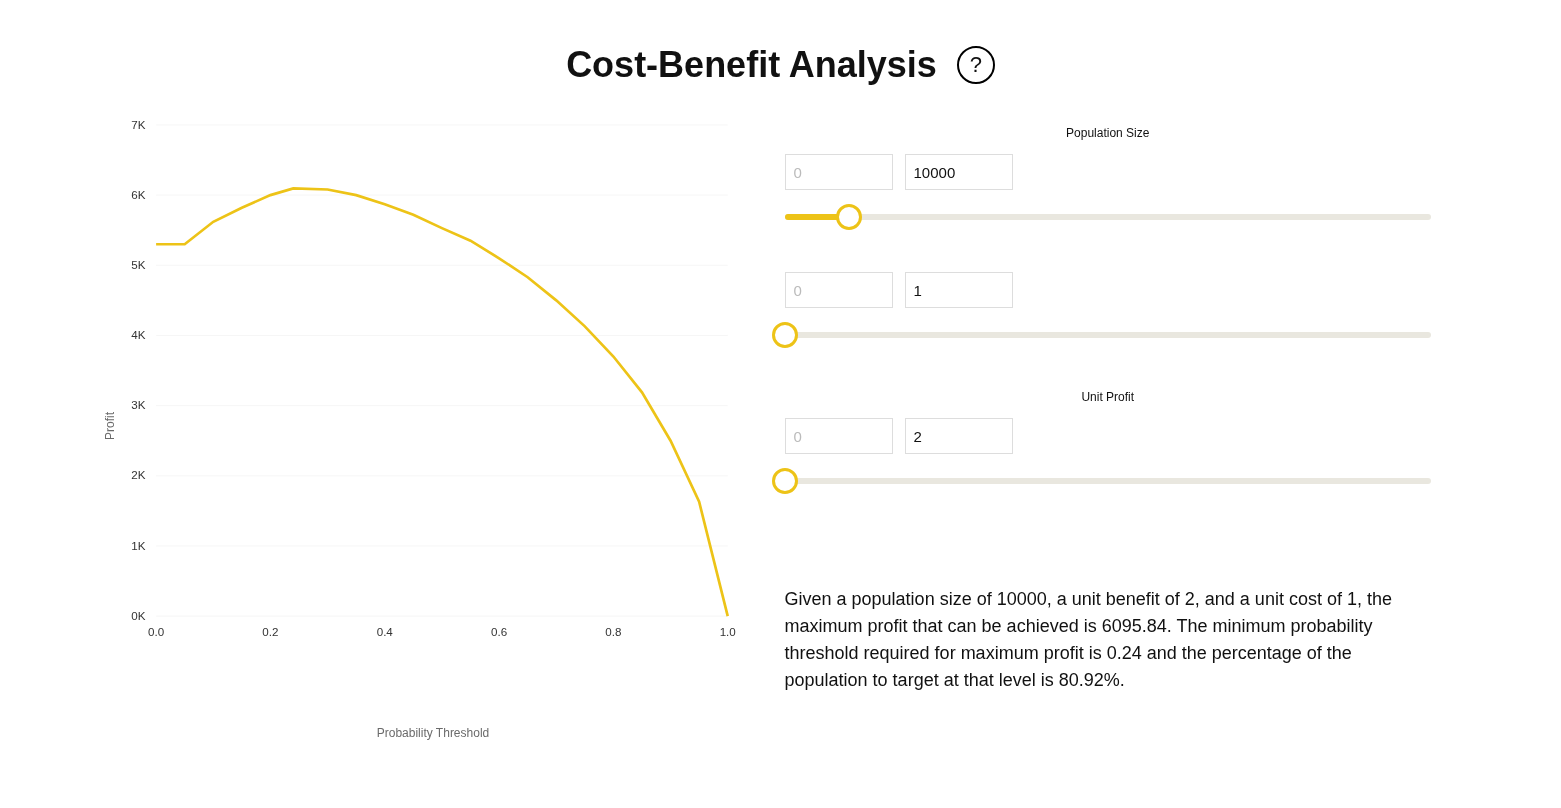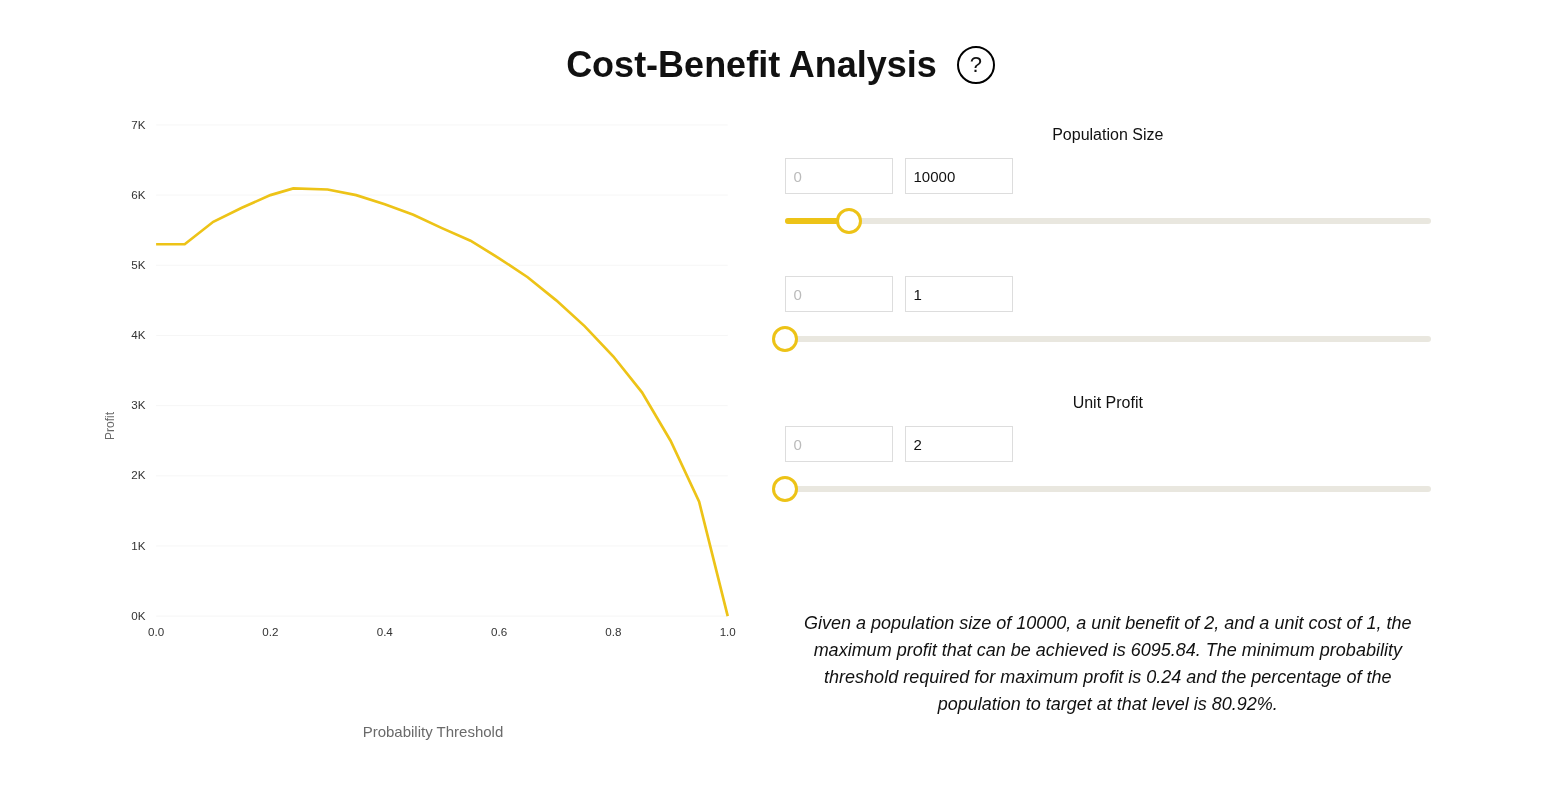"Population Size" .param-label { font-size: 16px -> 12px }
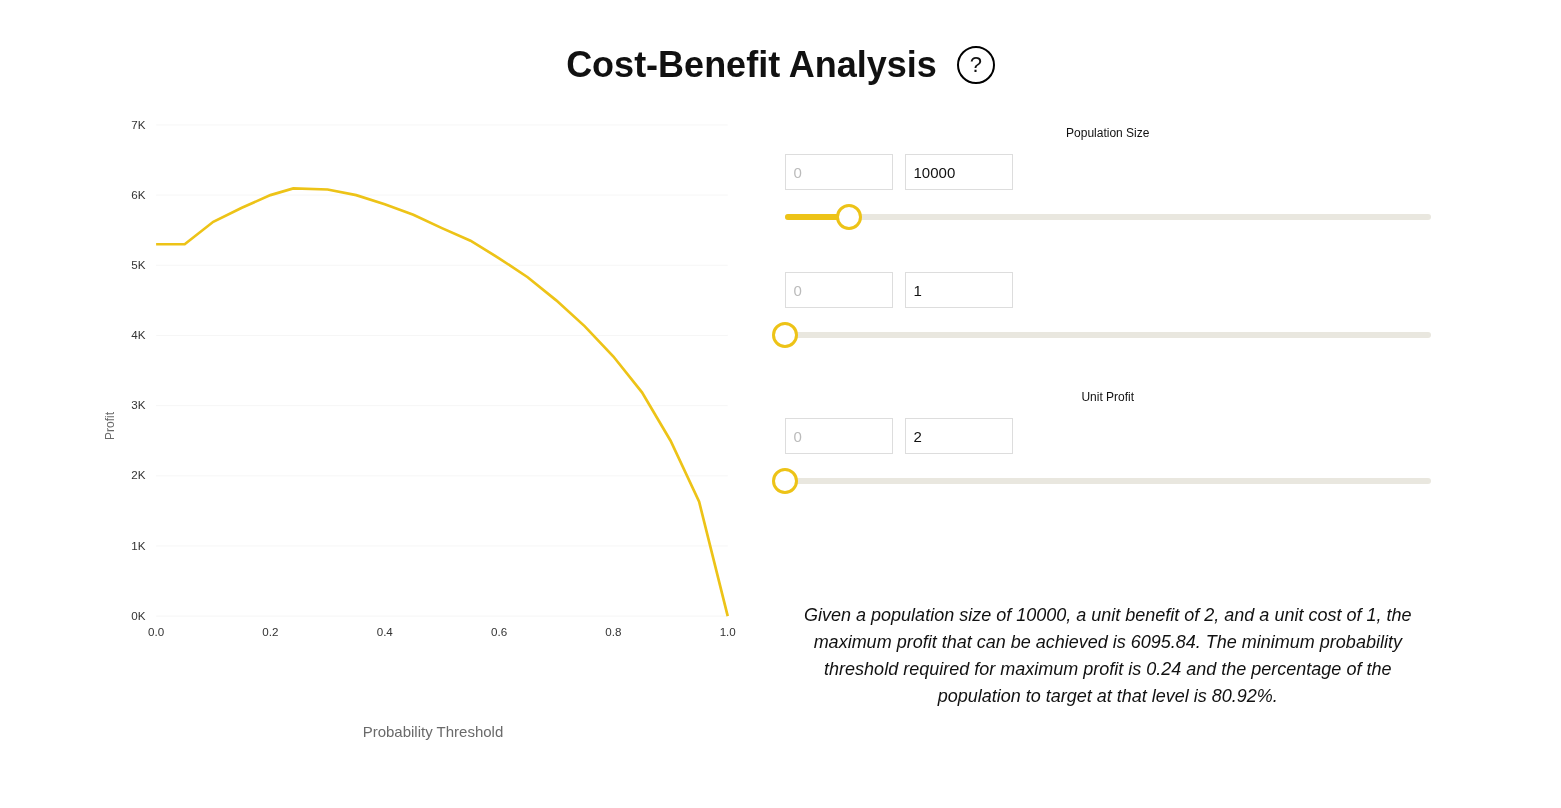"Given a population size of" .summary { font-style: italic -> none; margin-top: 66px -> 50px; text-align: center -> left }
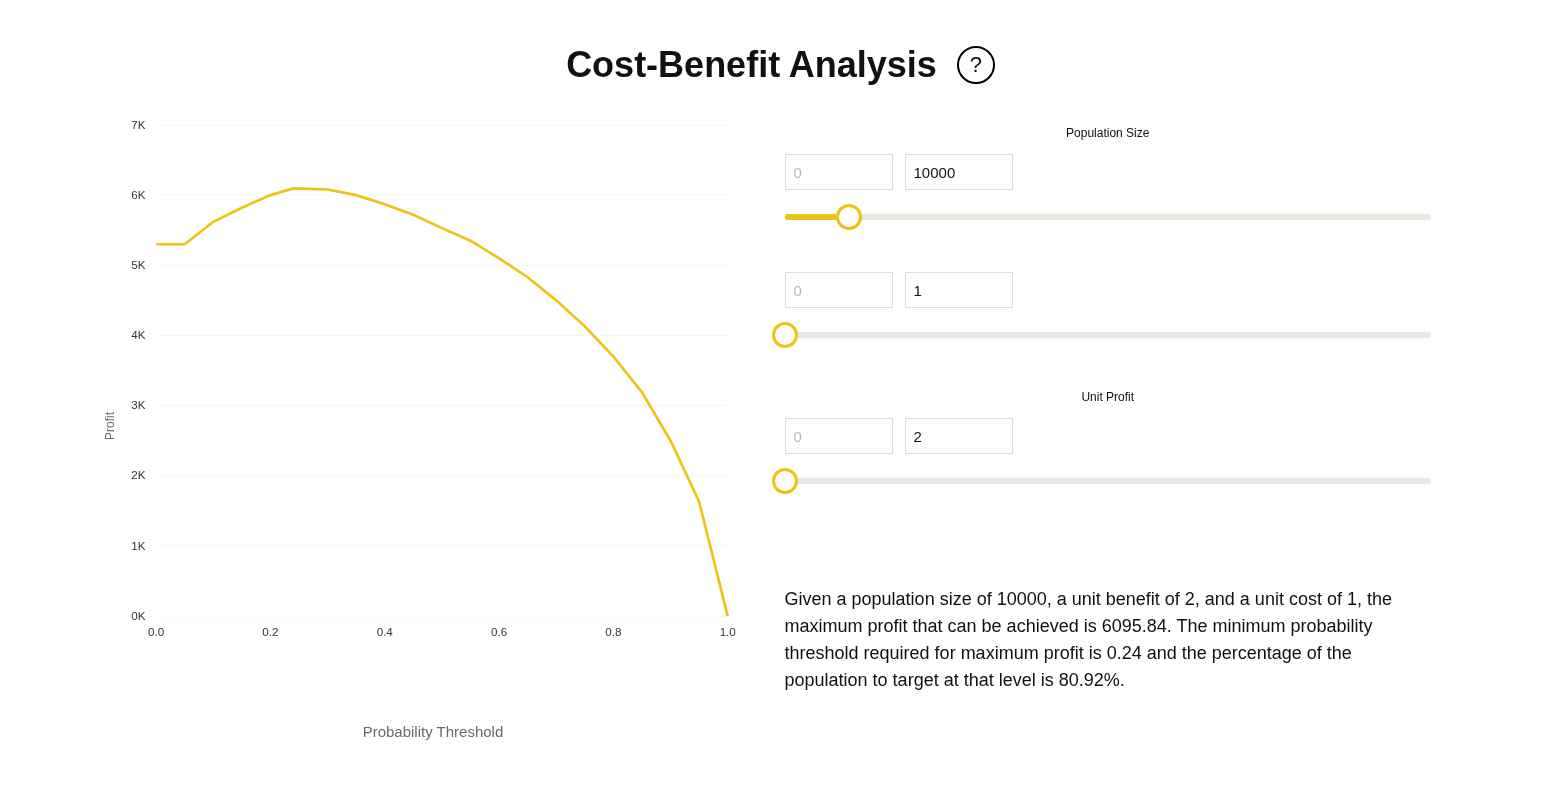"Probability Threshold" .xlabel { font-size: 15px -> 12px }
